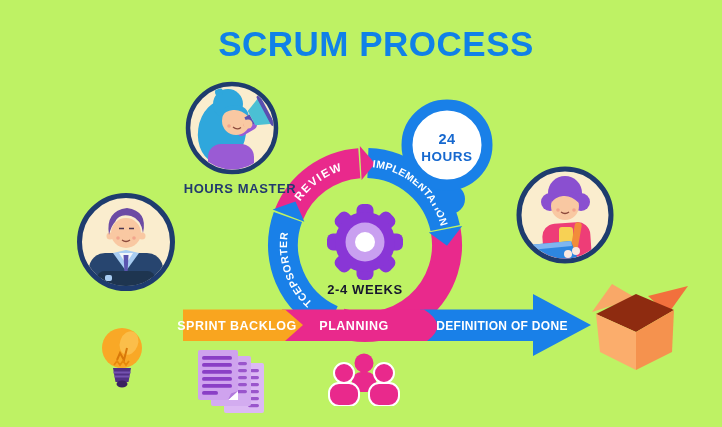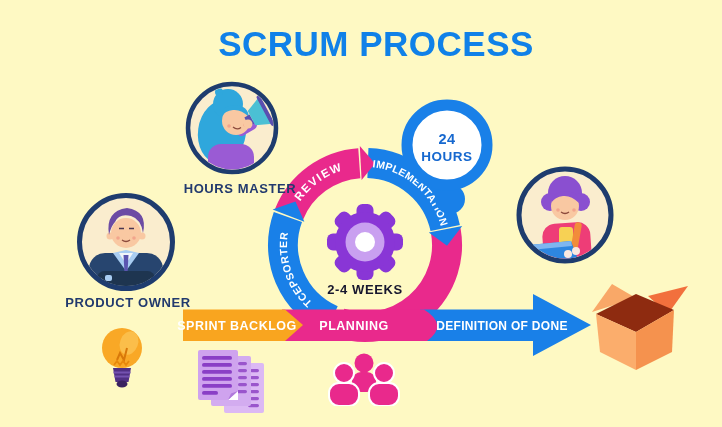"SCRUM PROCESS" .stage { background: #fef9c3 -> #bef264 }
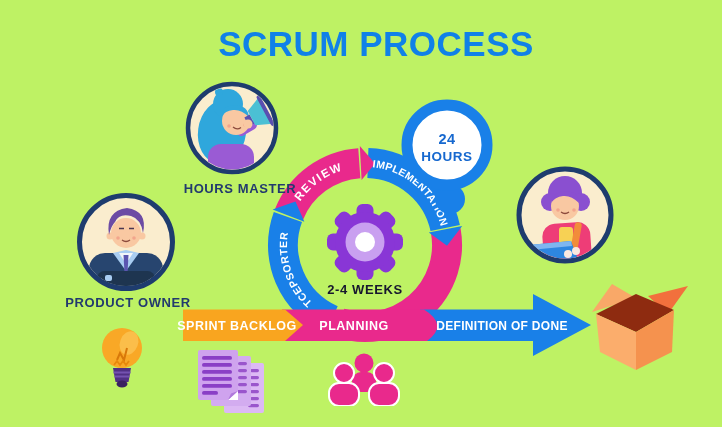"PRODUCT OWNER" div.role-label { html: <div>PRODUCT OWNER</div> -> none }
